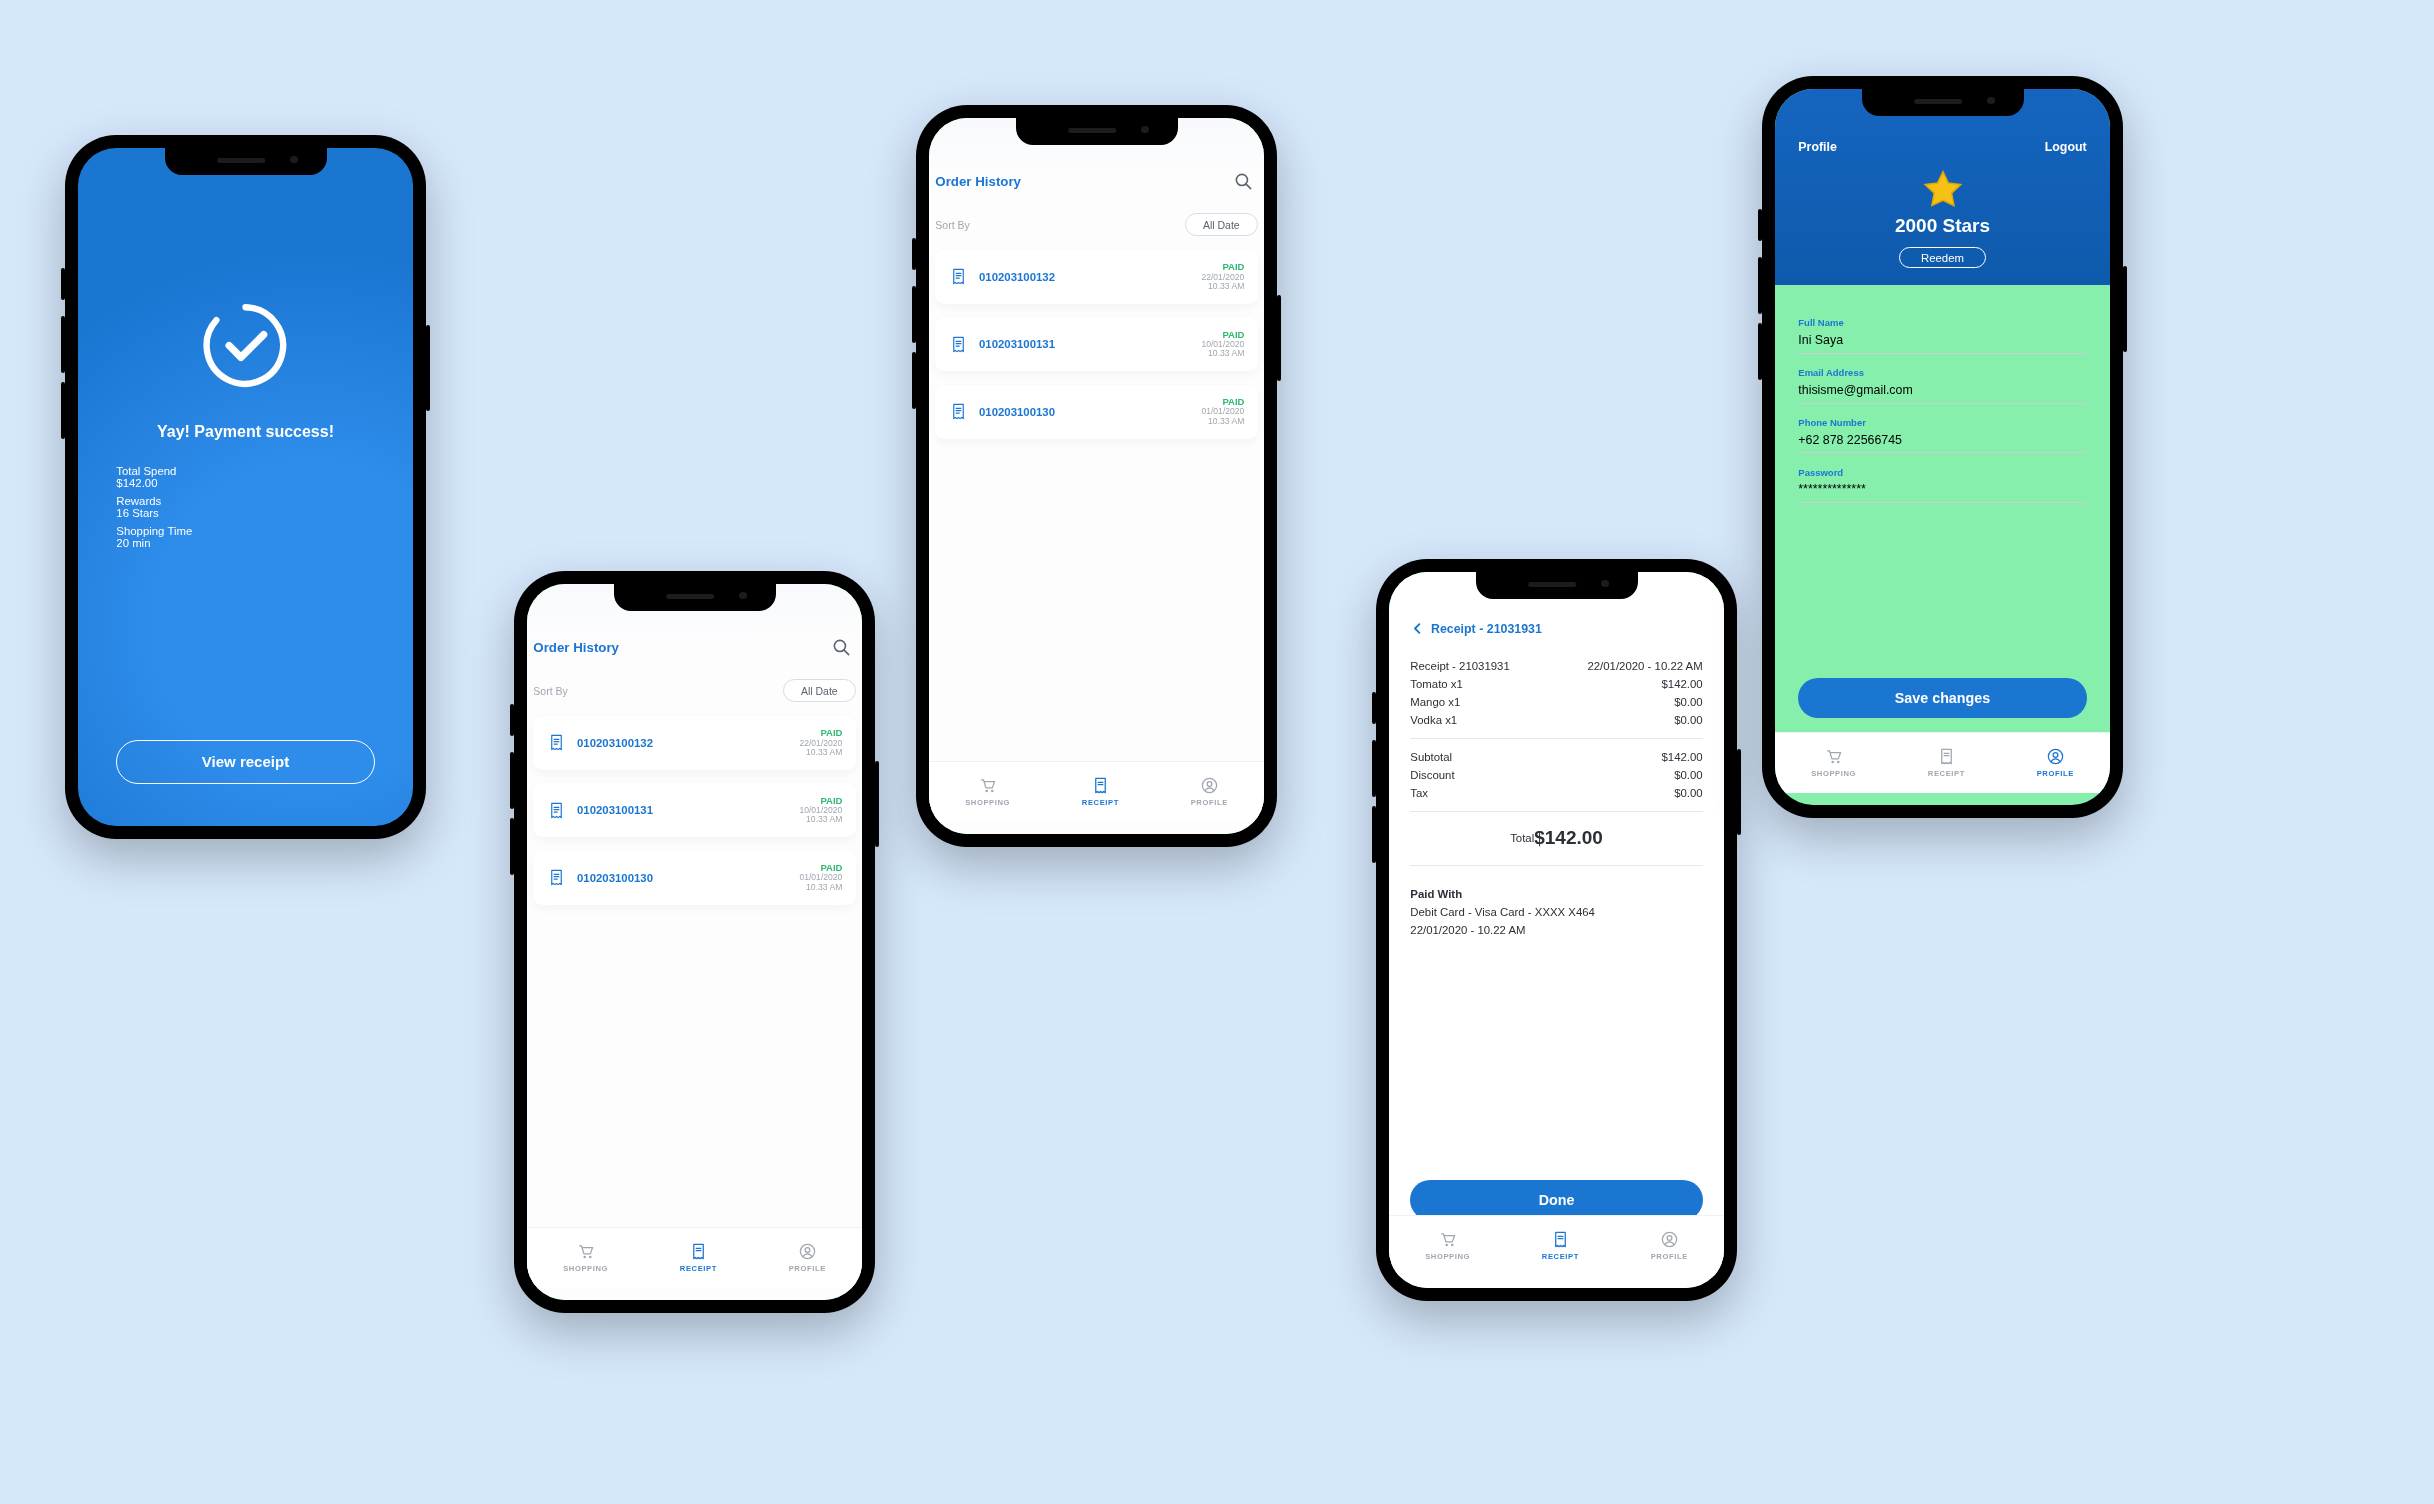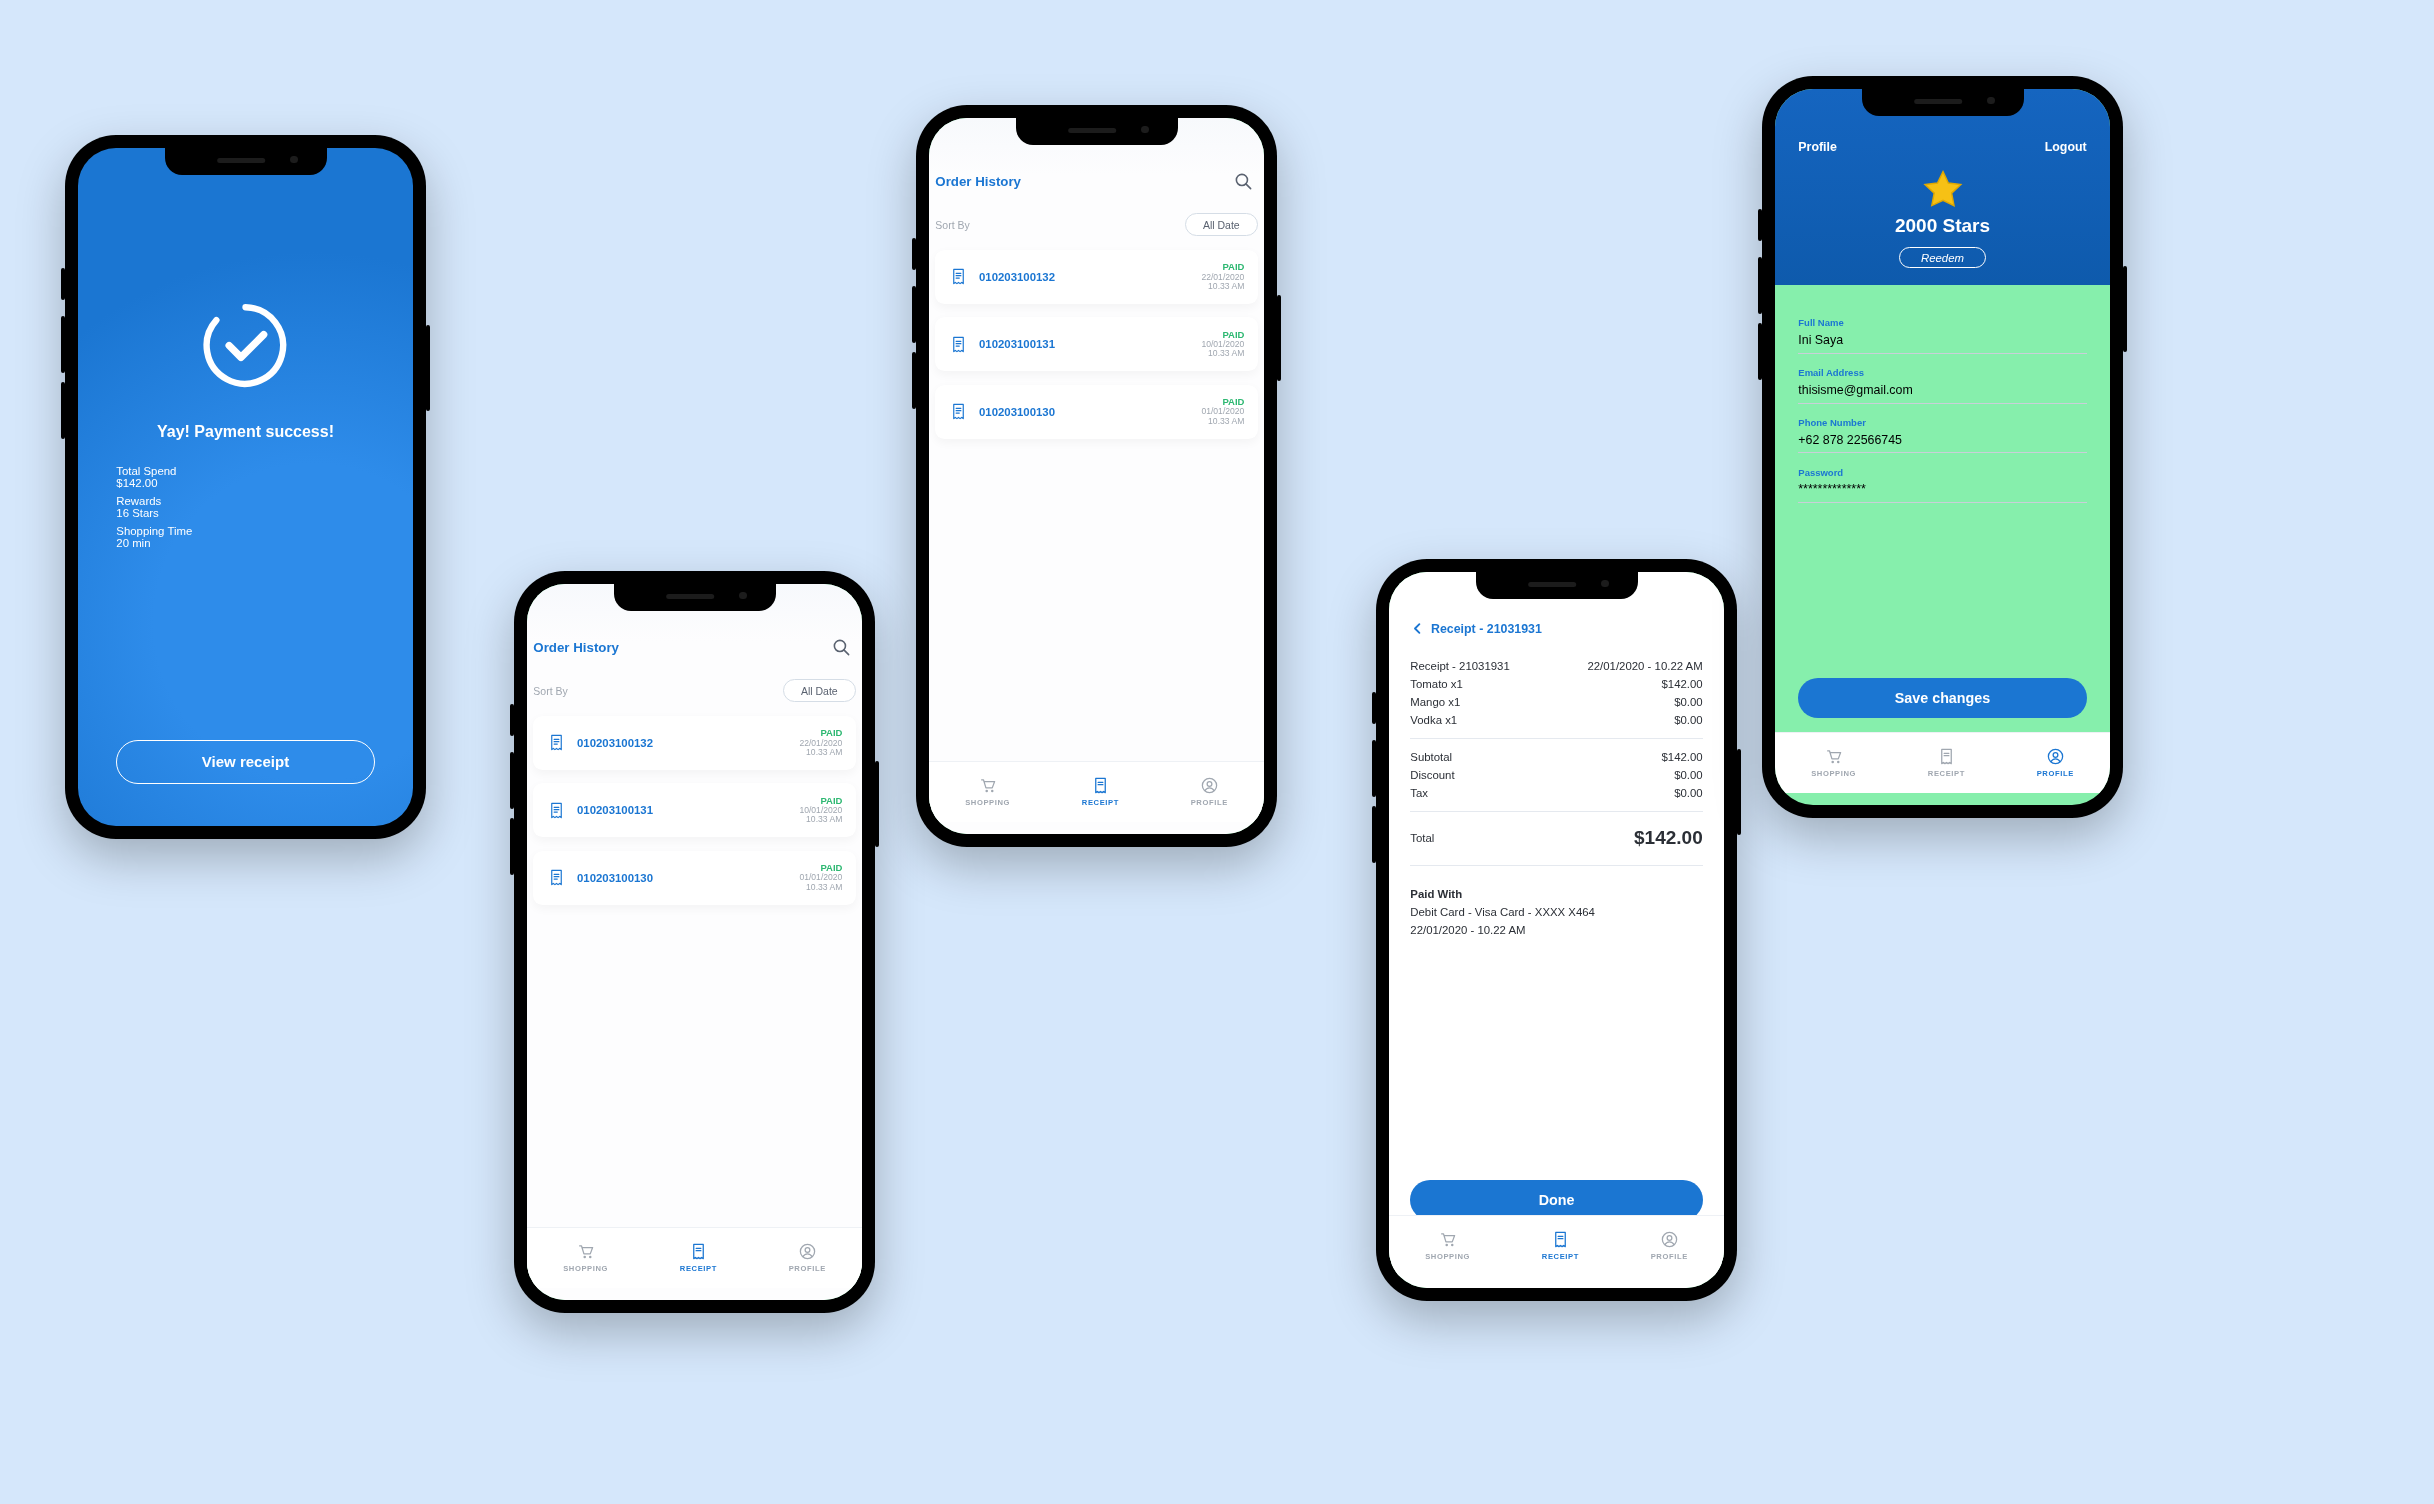"Reedem" .pr-hero .redeem { font-style: italic -> none }
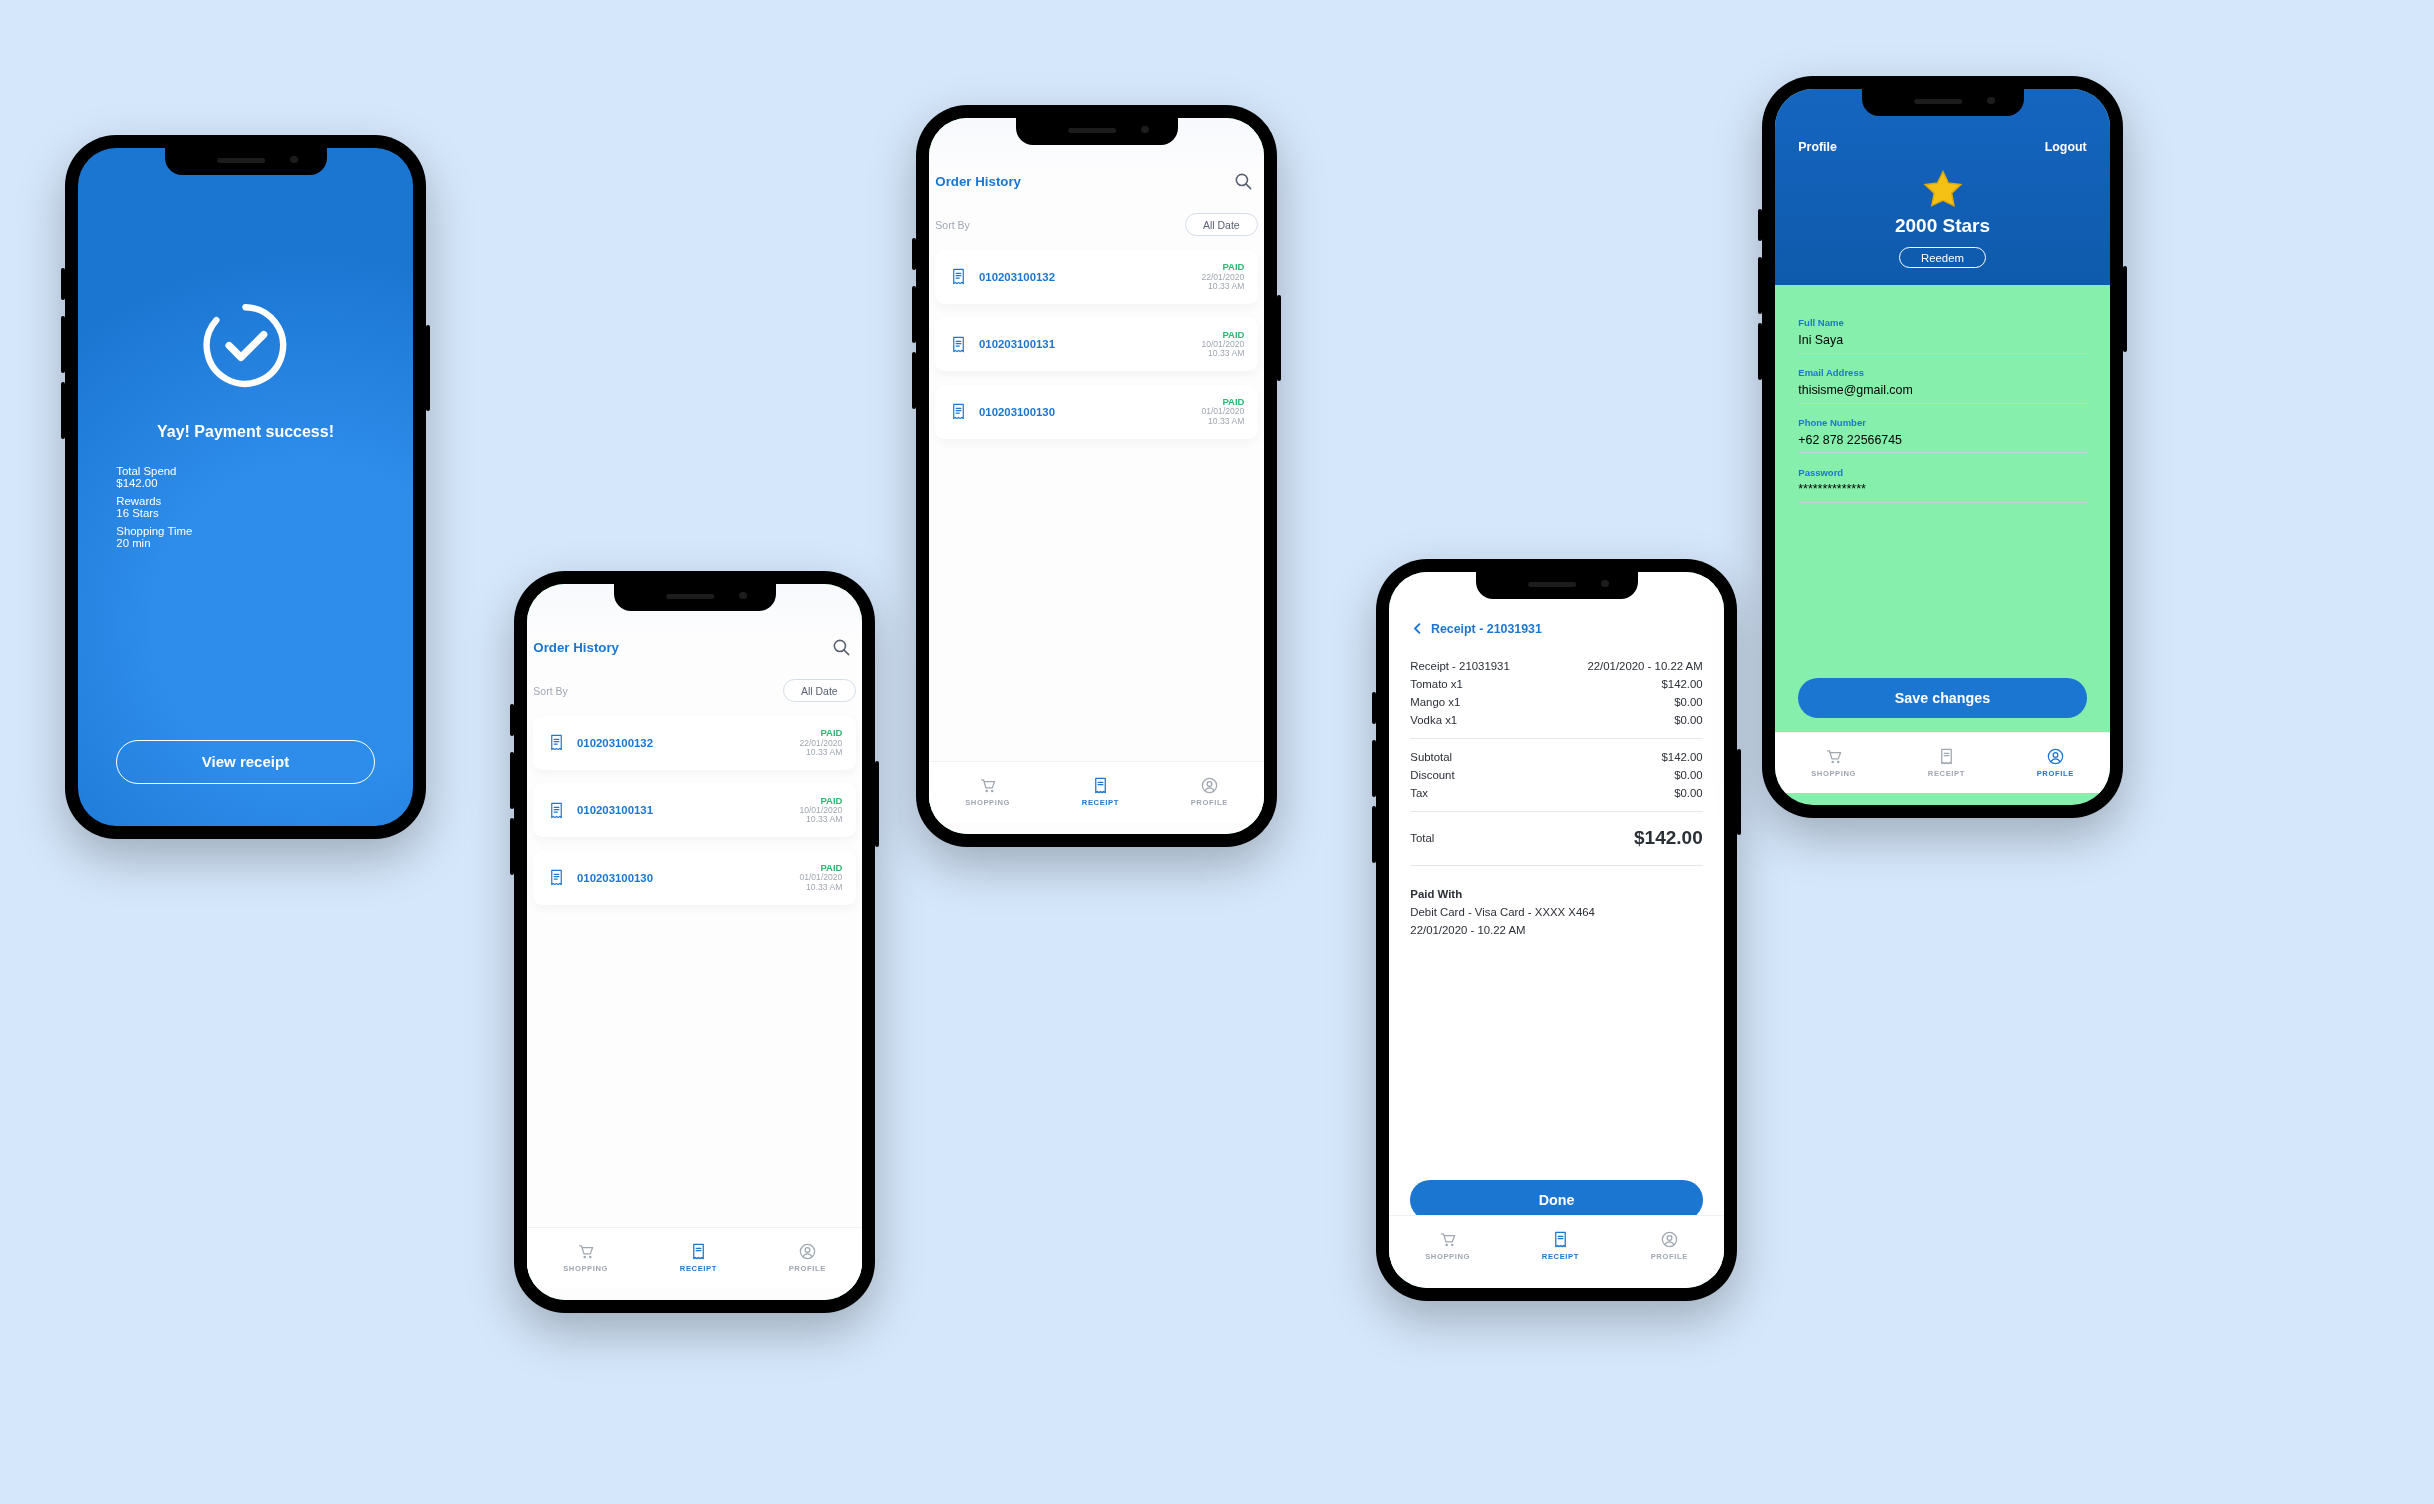"Total" .rd-total { justify-content: space-between -> center }
